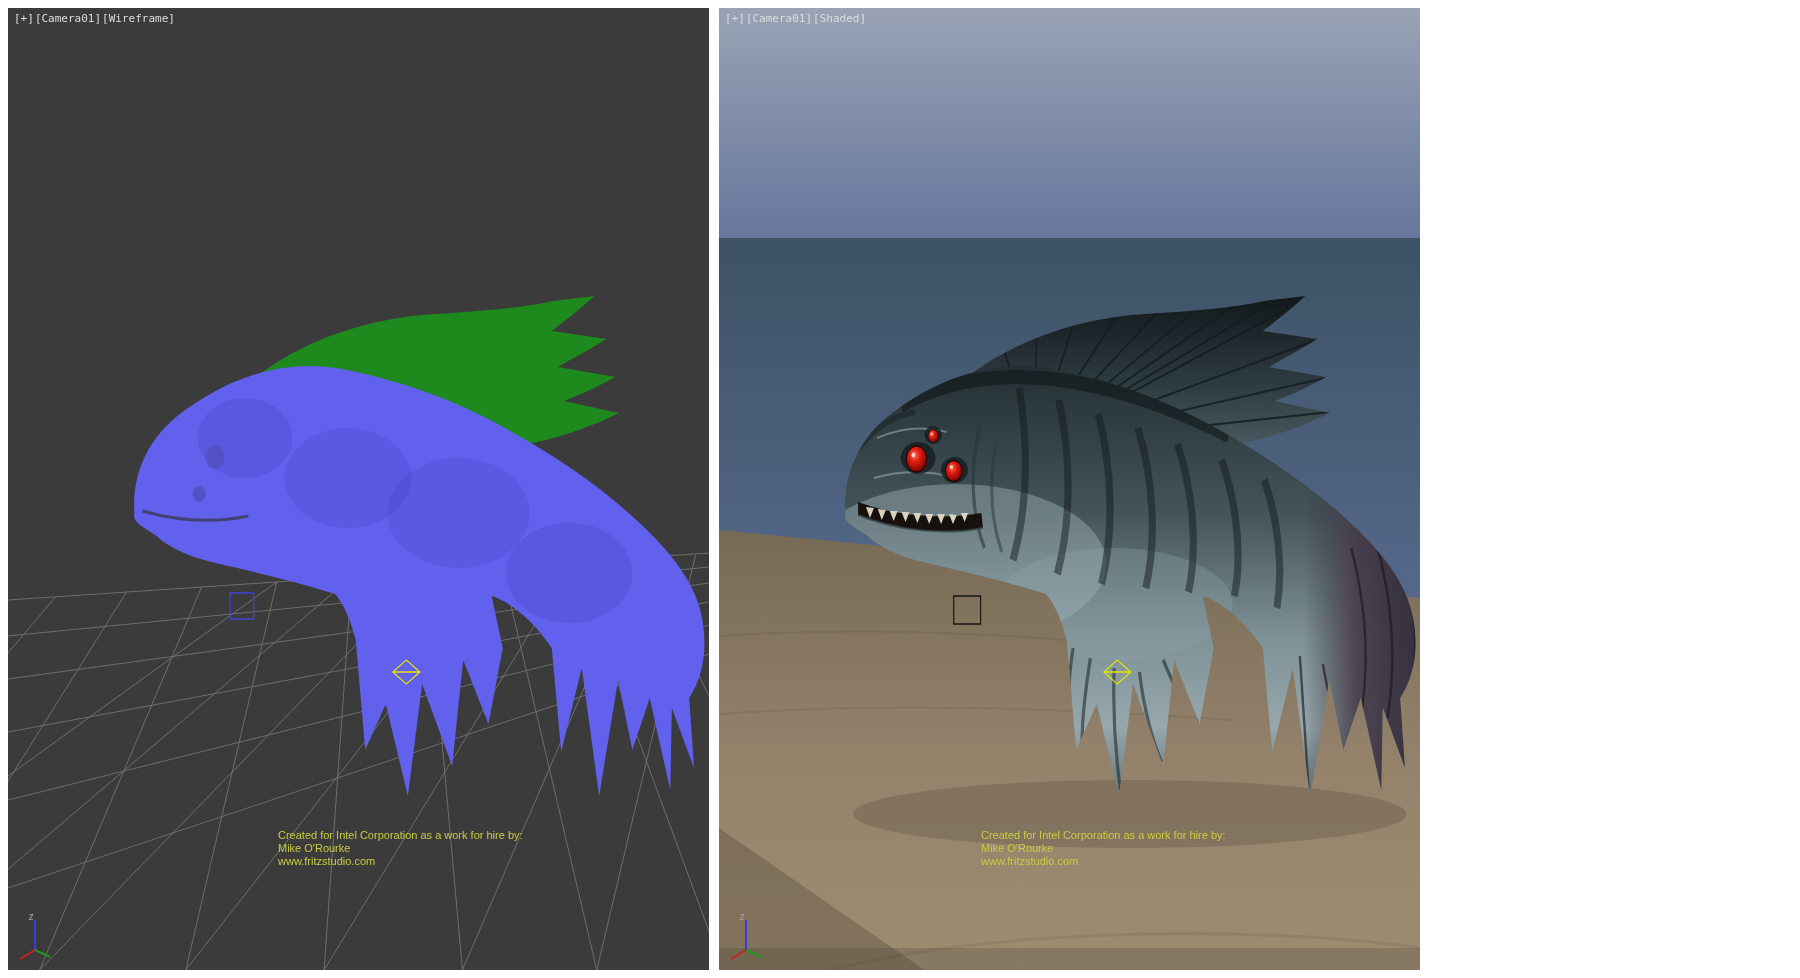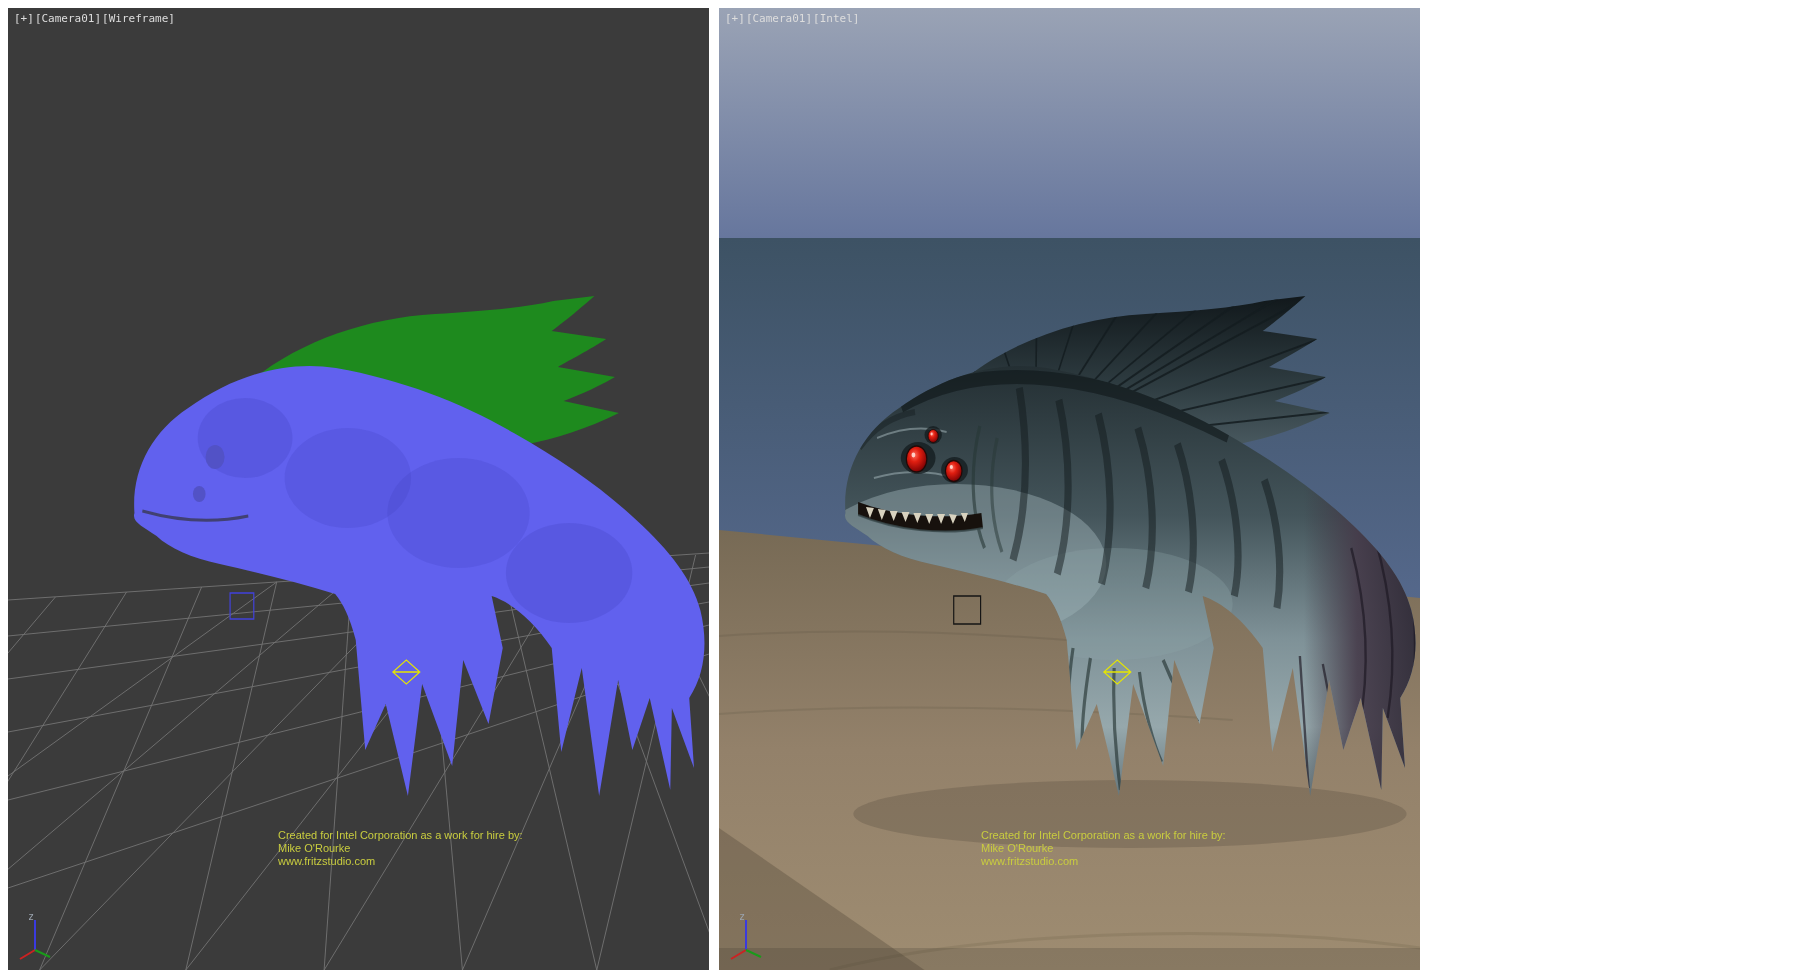"[Intel]" span { text: Intel -> Shaded }
